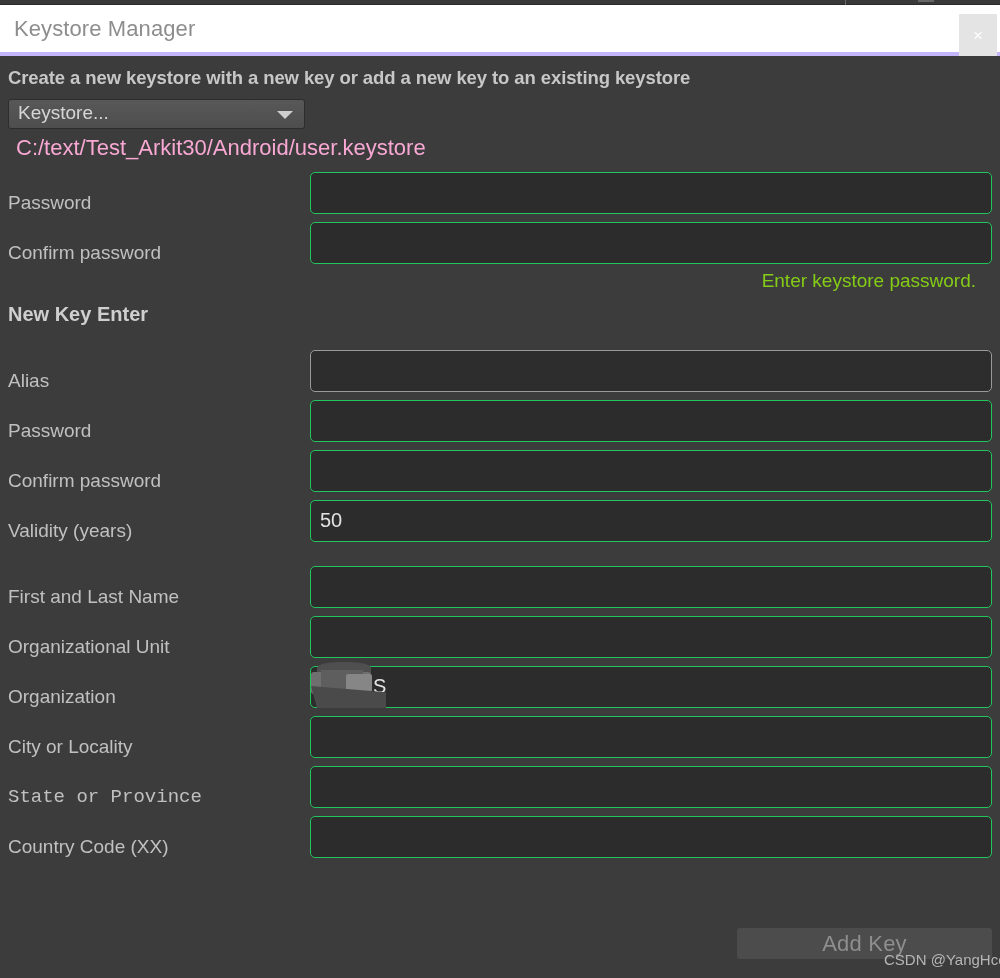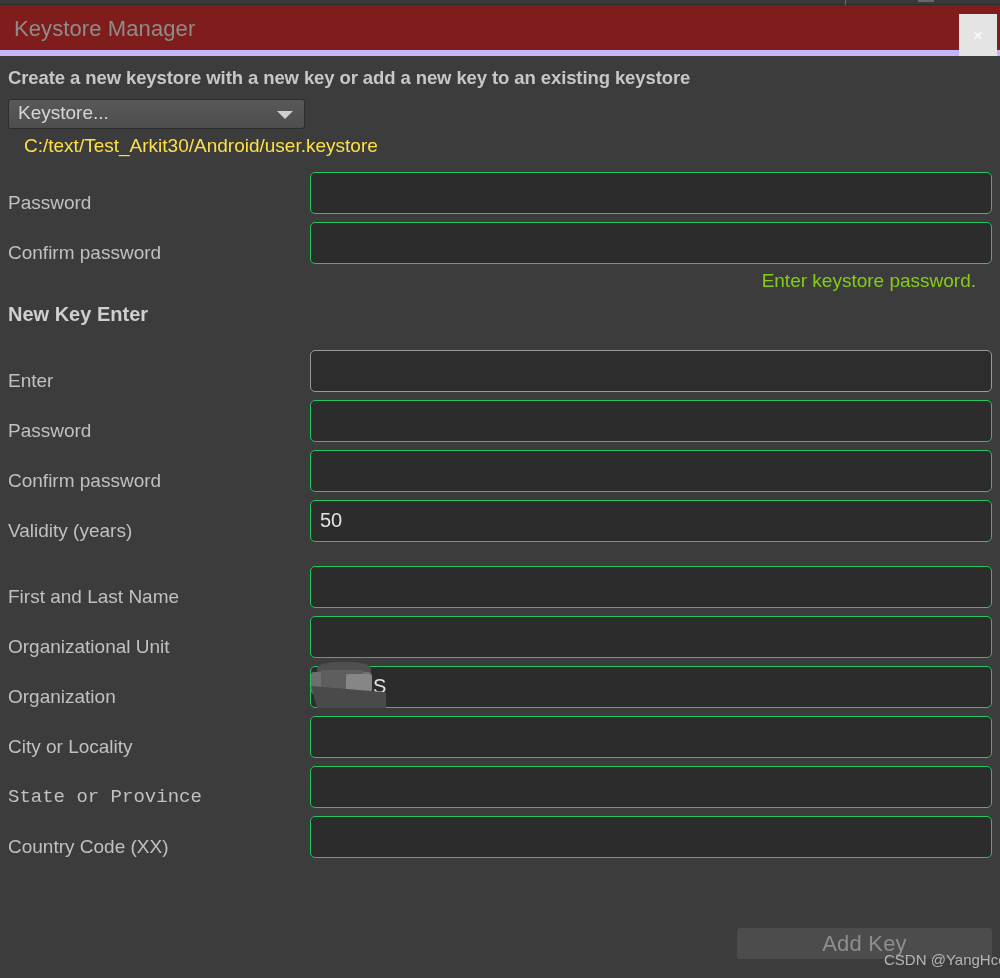"Keystore Manager" .titlebar { background: #7f1d1d -> #ffffff; border-bottom: 6px solid #c4b5fd -> 4px solid #c4b5fd }
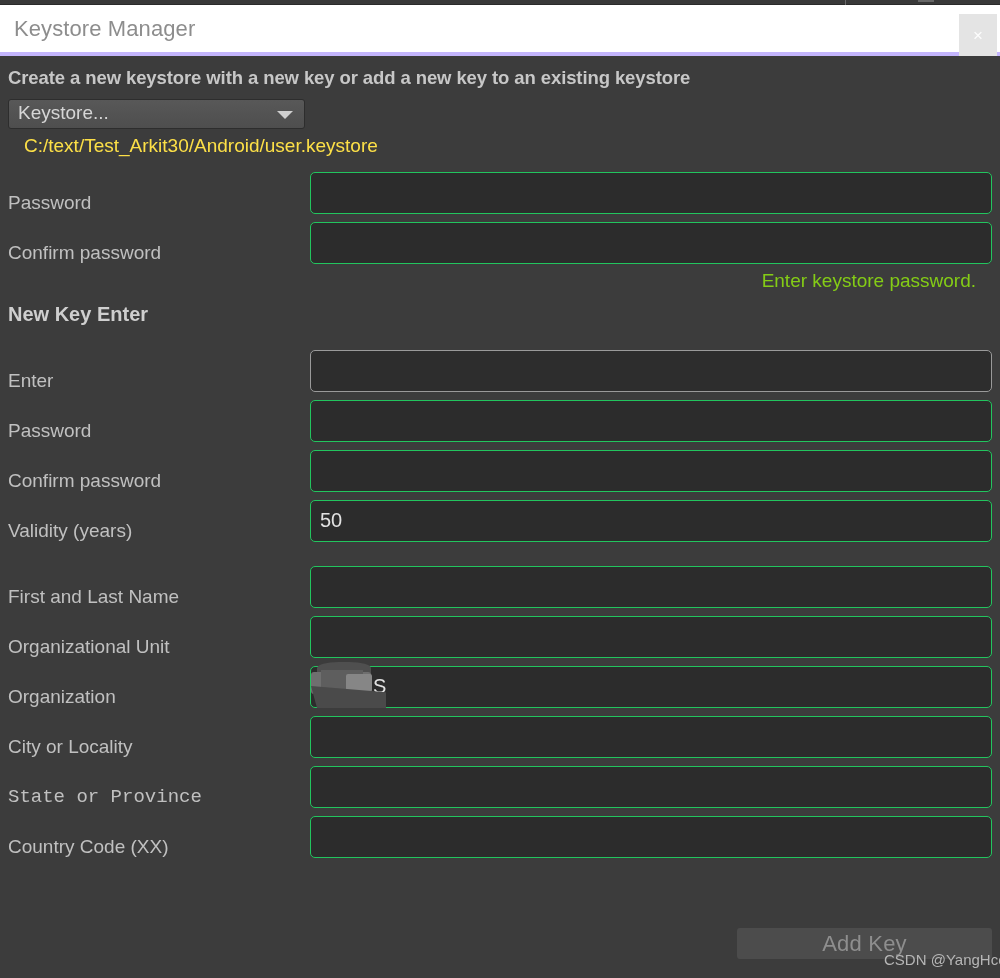"C:/text/Test_Arkit30/Android/user.keysto" .keystore-path { color: #fde047 -> #f9a8d4; font-size: 19px -> 22px; left: 24px -> 16px }
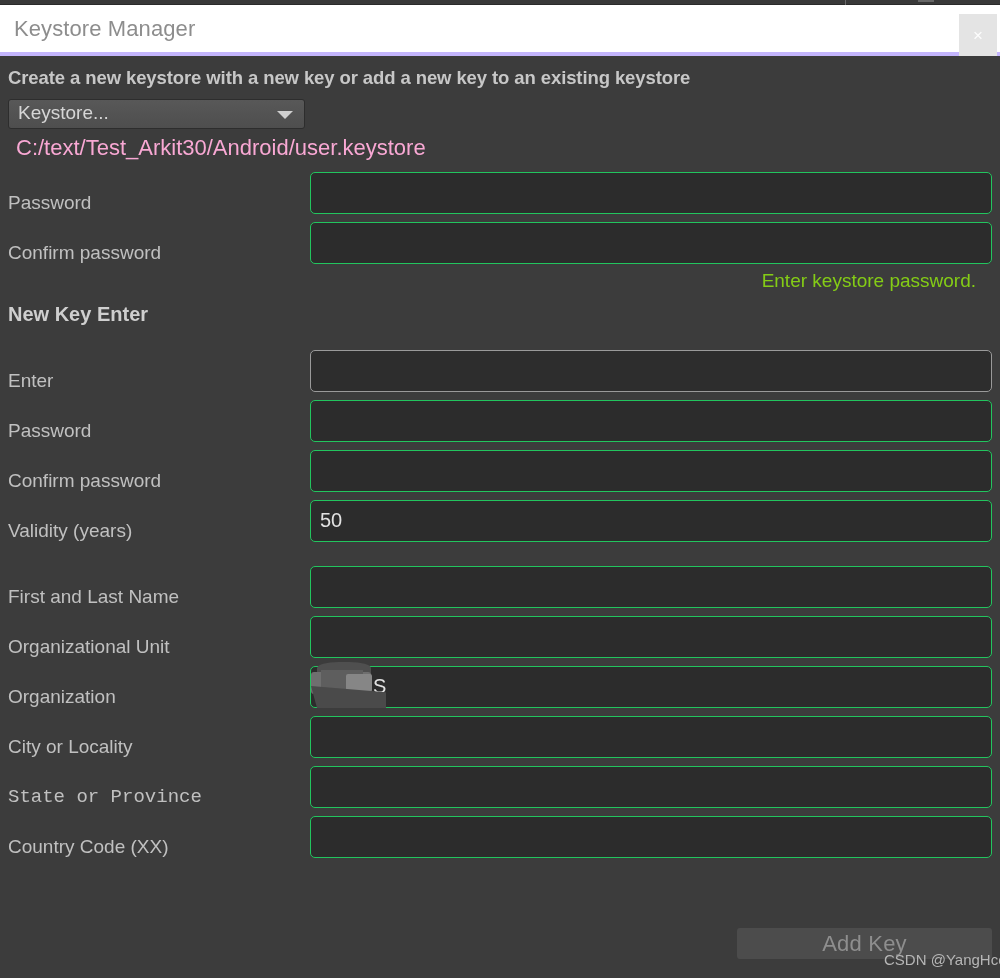"Enter" div.field-label { text: Enter -> Alias }
